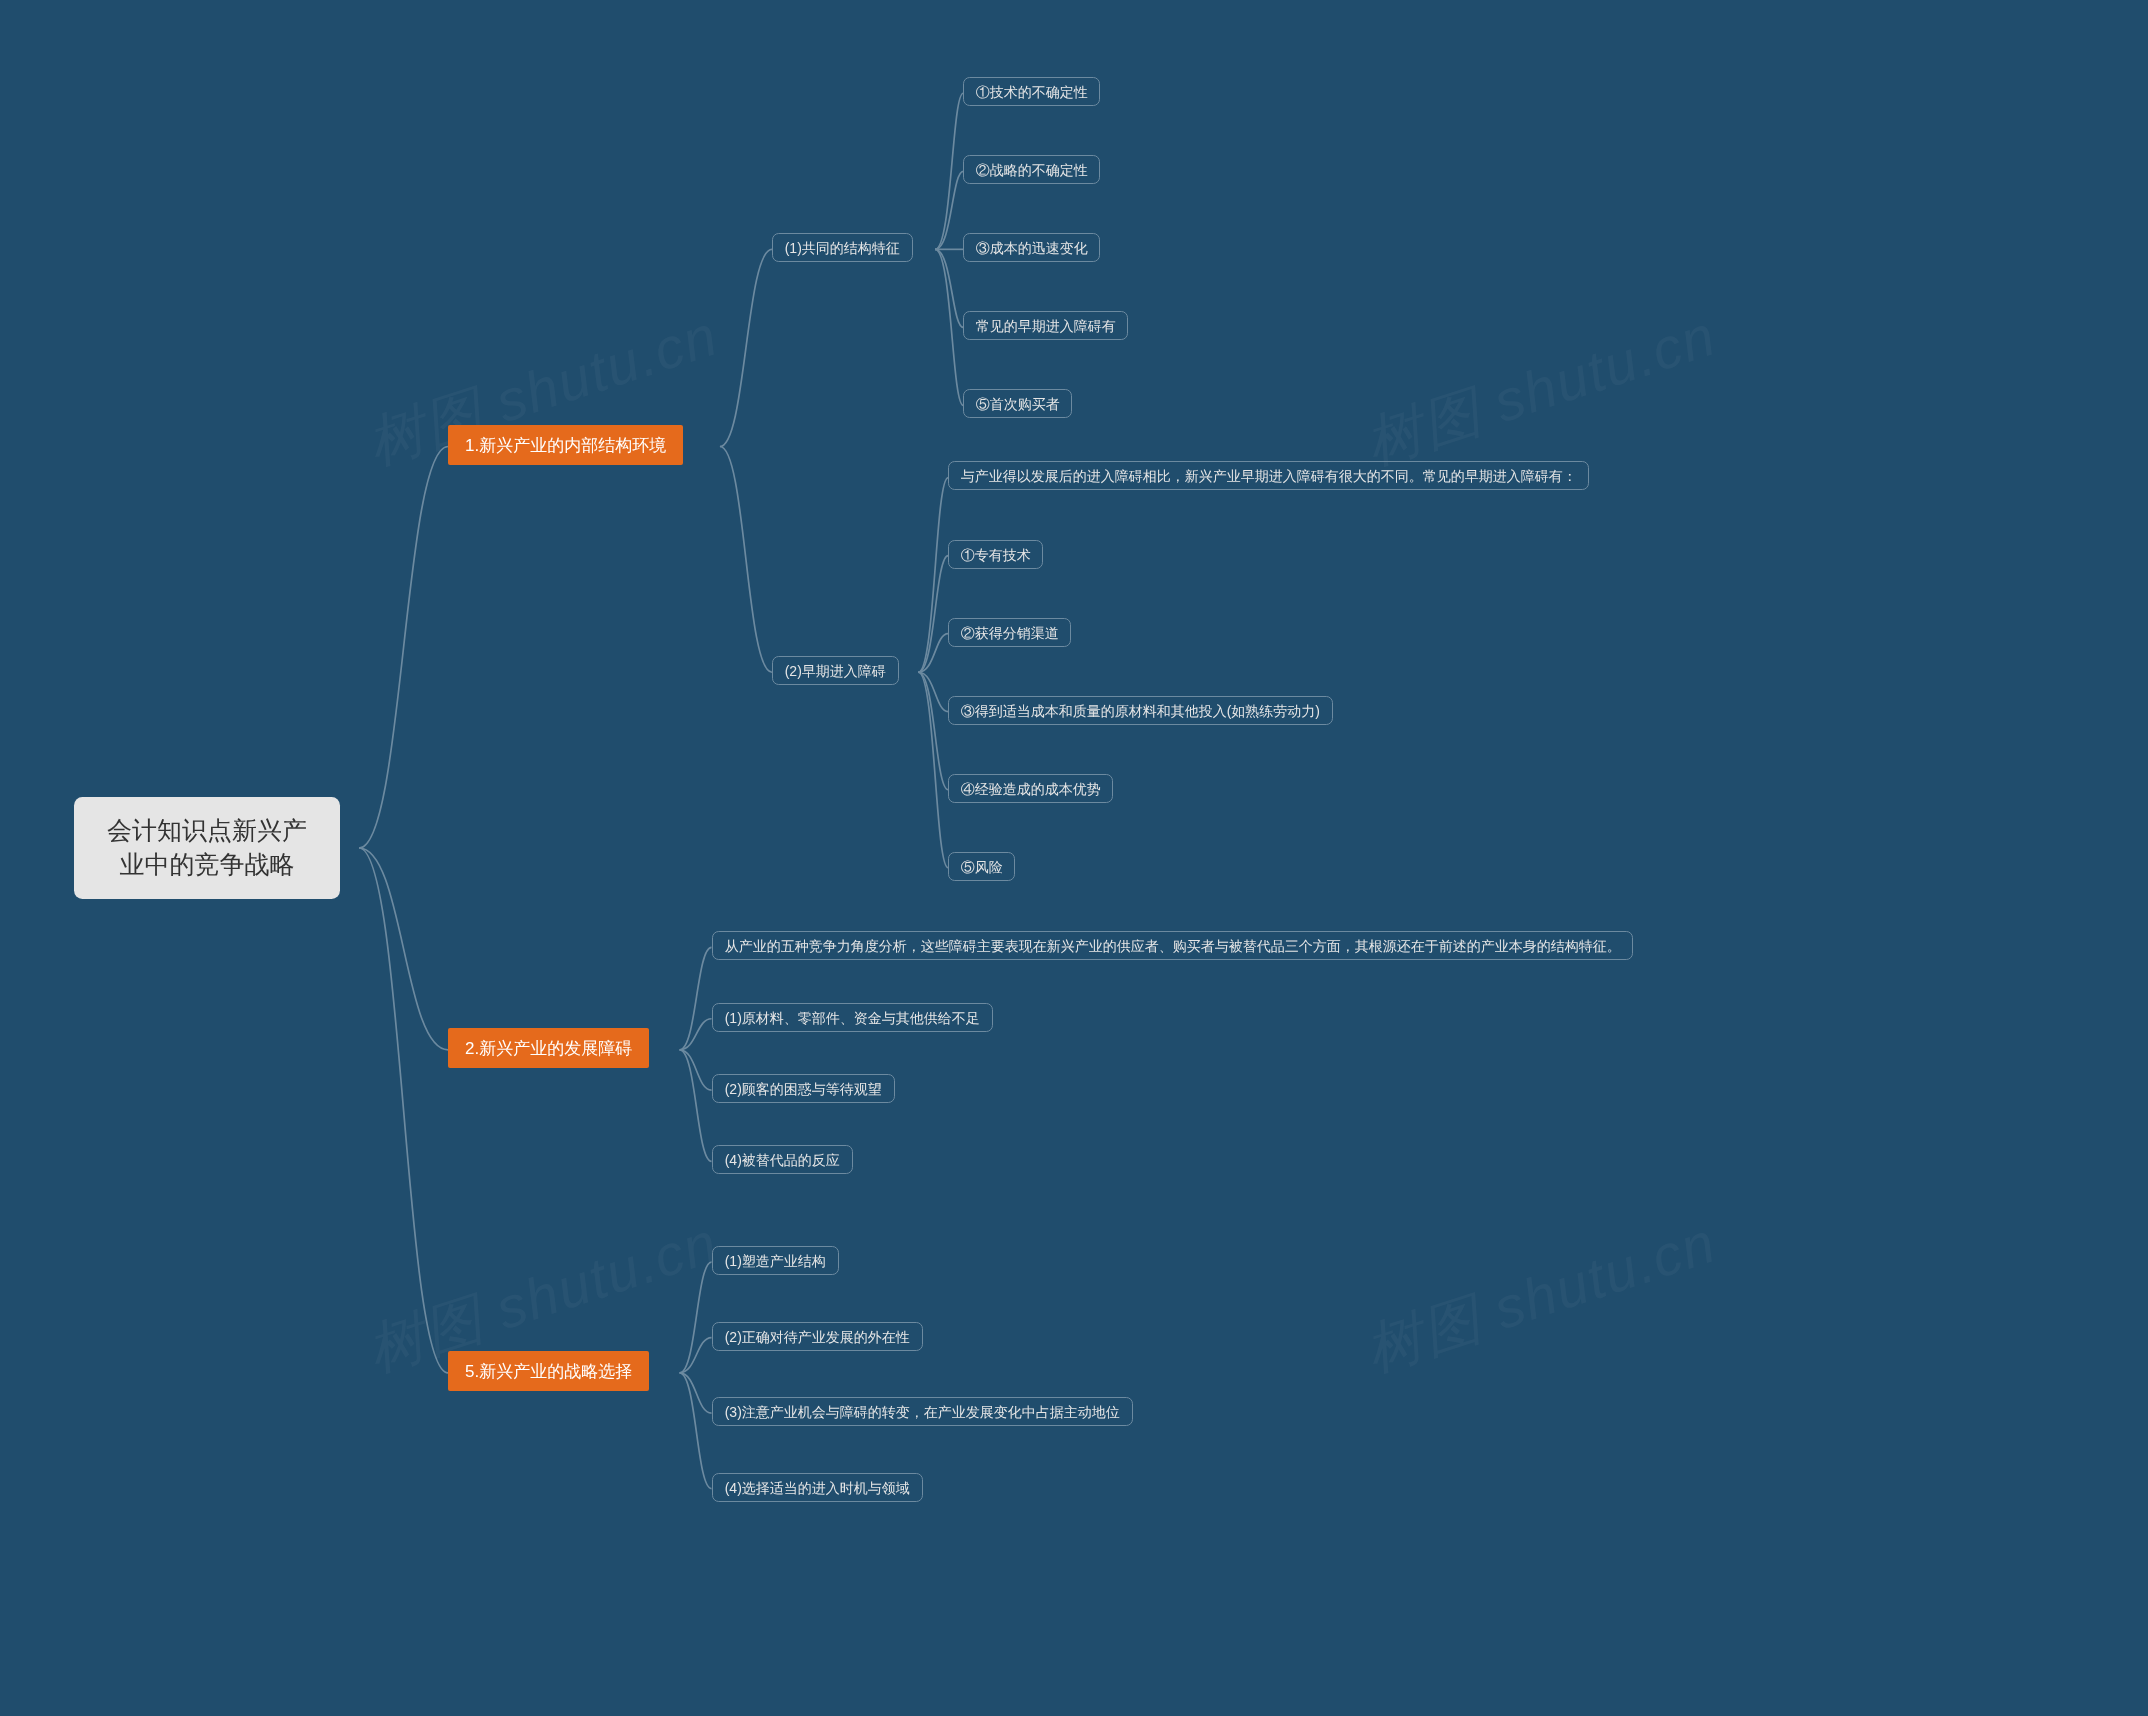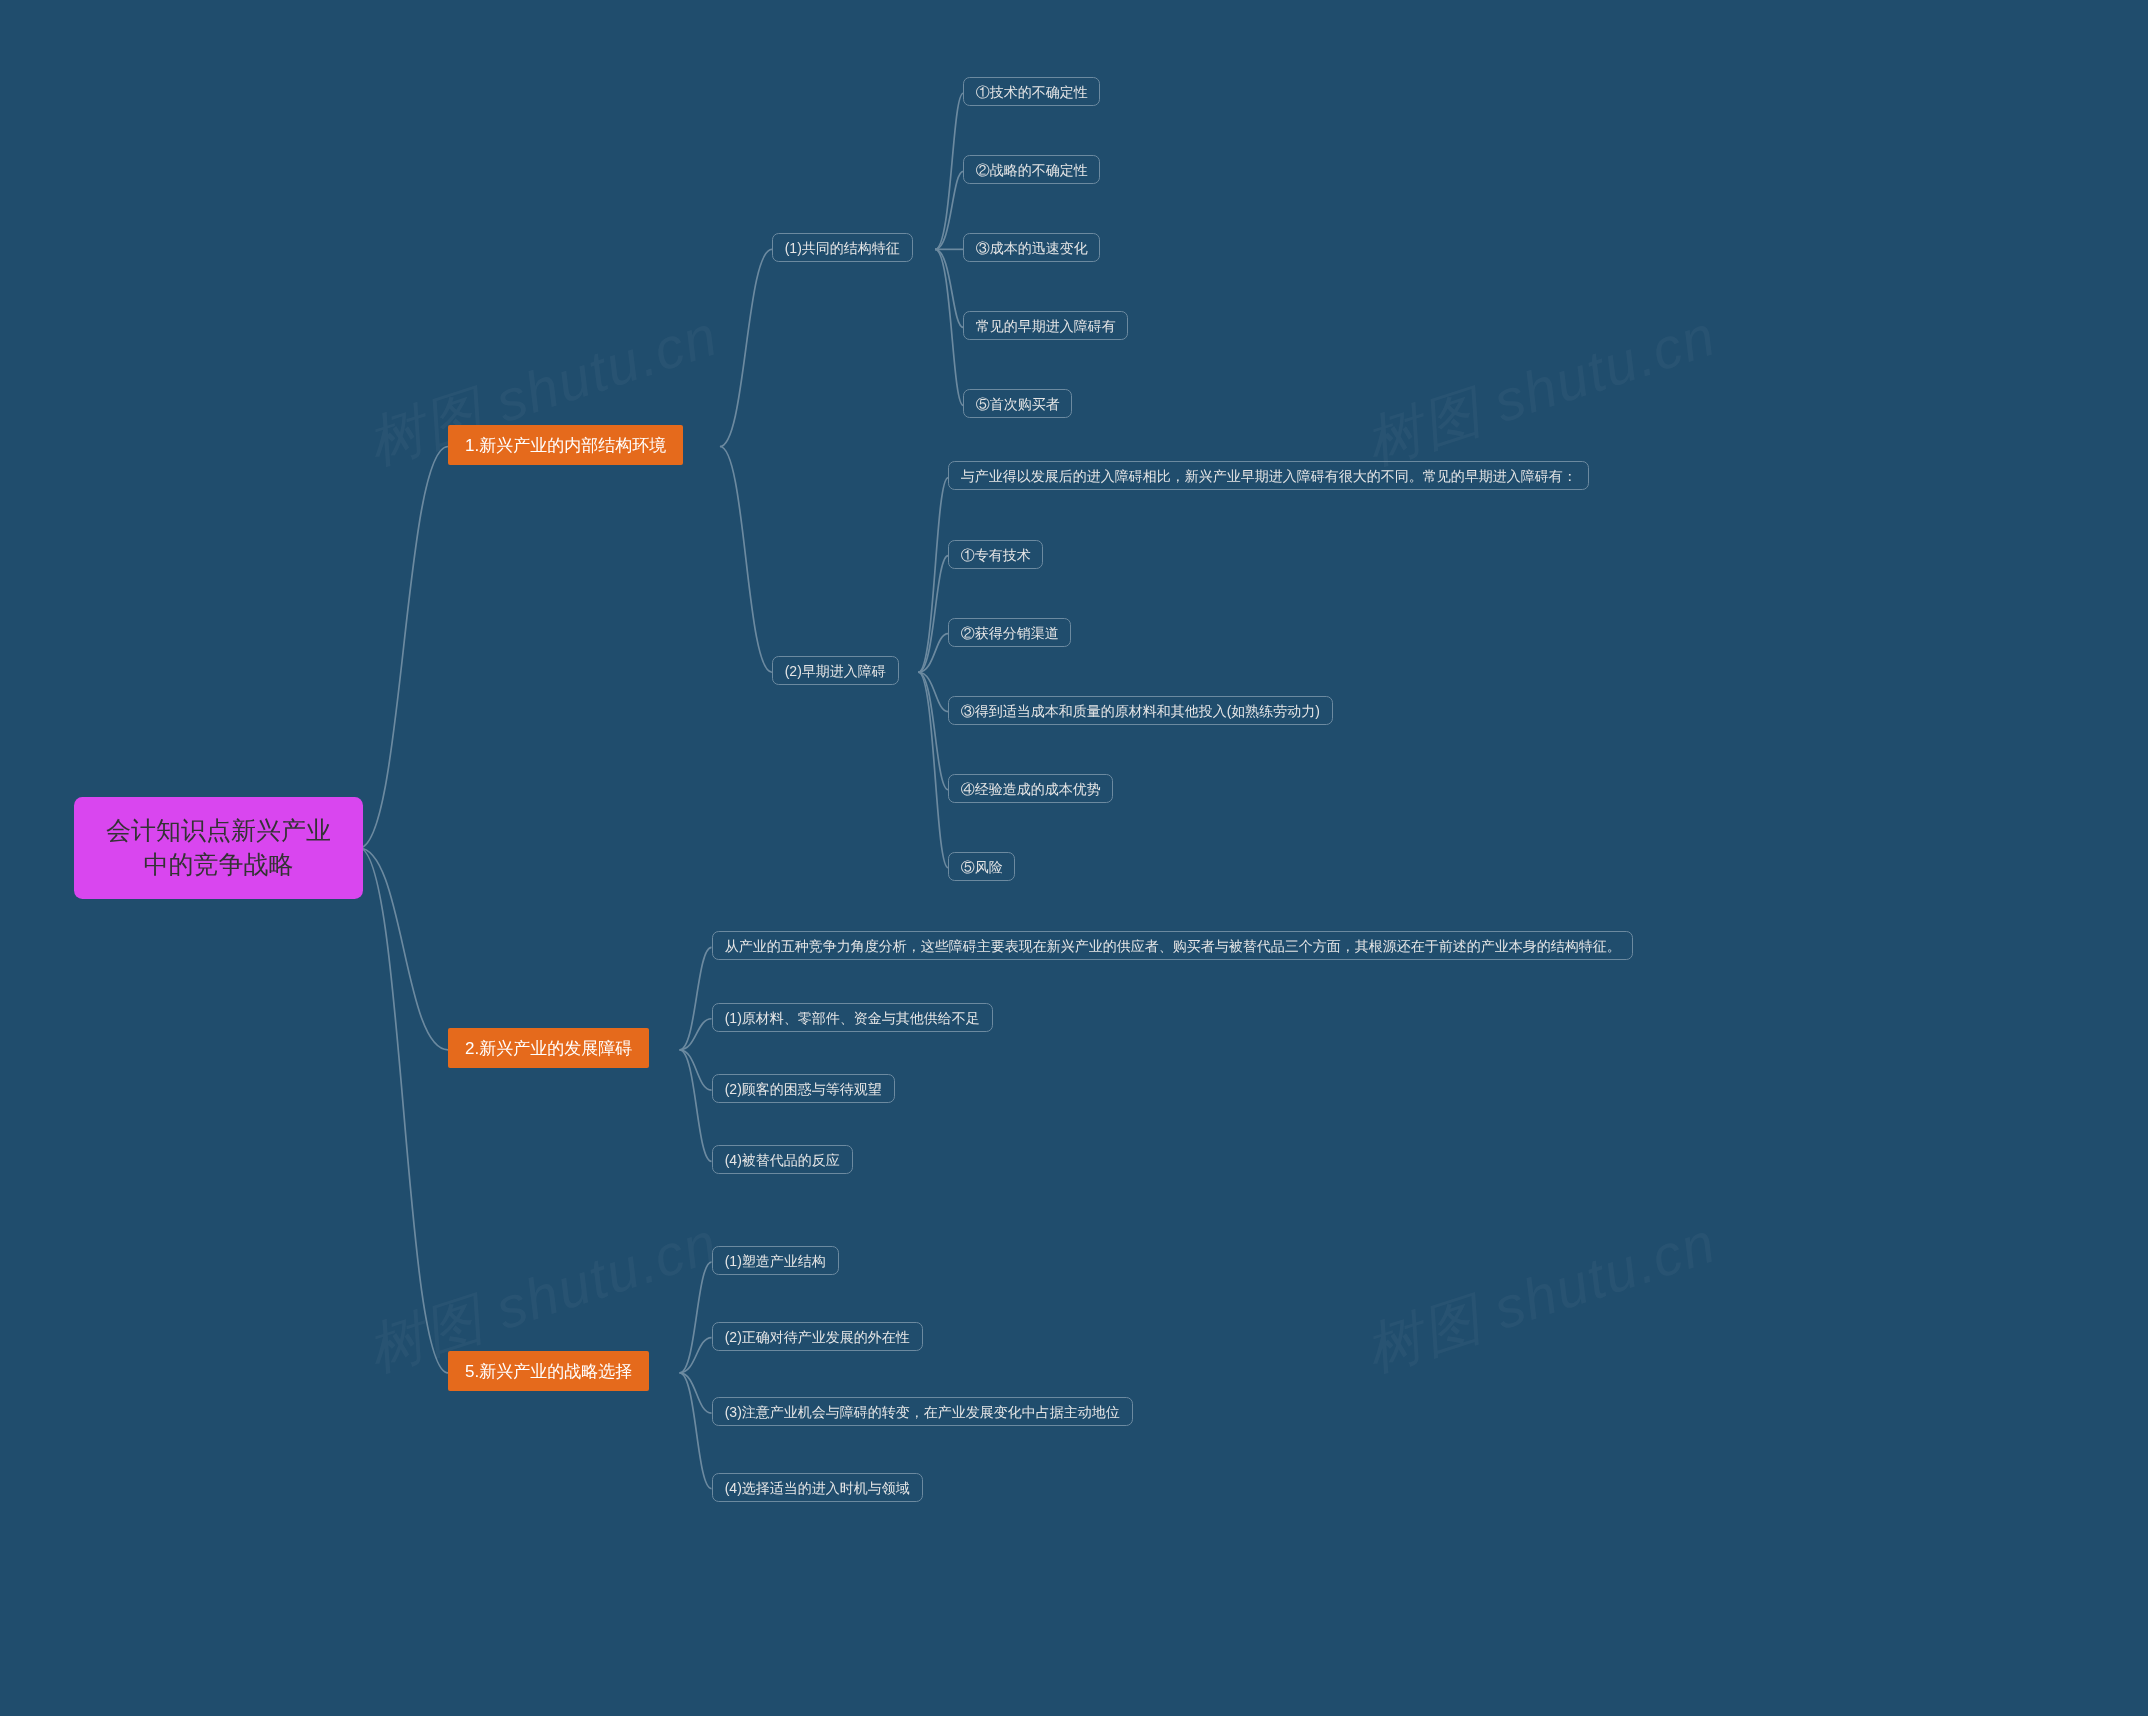"会计知识点新兴产业中的竞争战略" .root { background: #d946ef -> #e5e5e5; width: 289px -> 266px }
